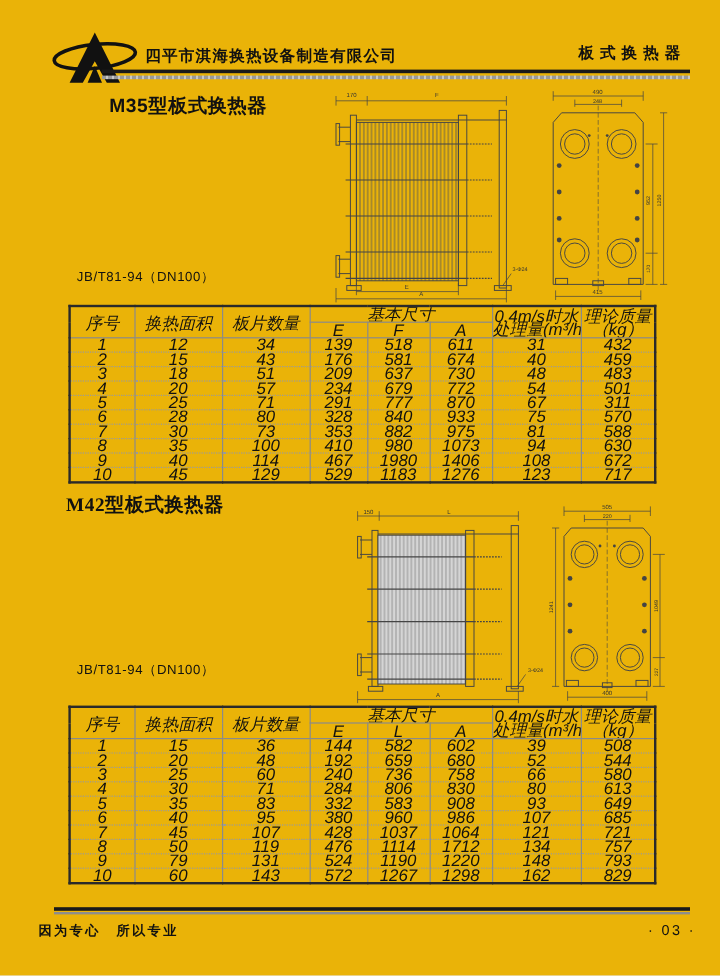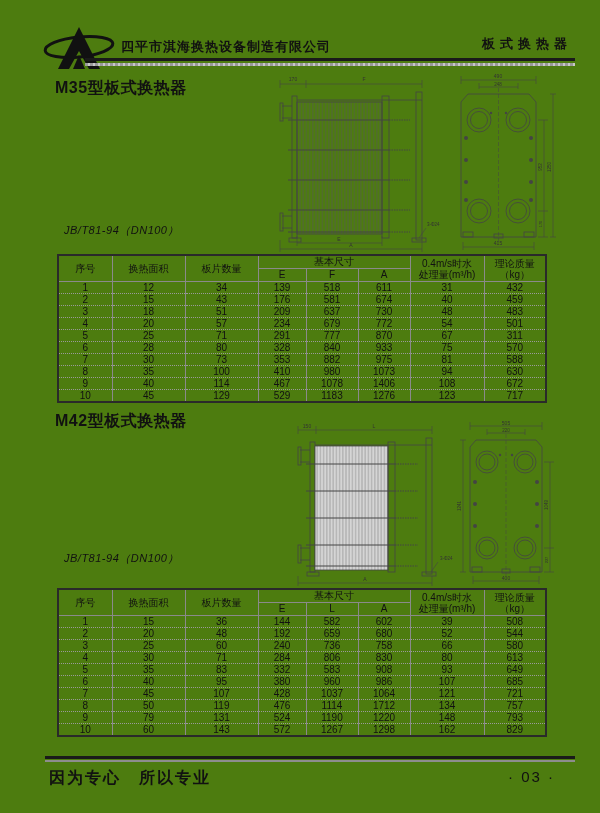"四平市淇海换热设备制造有限公司" .page { background: #4d7c0f -> #eab308 }
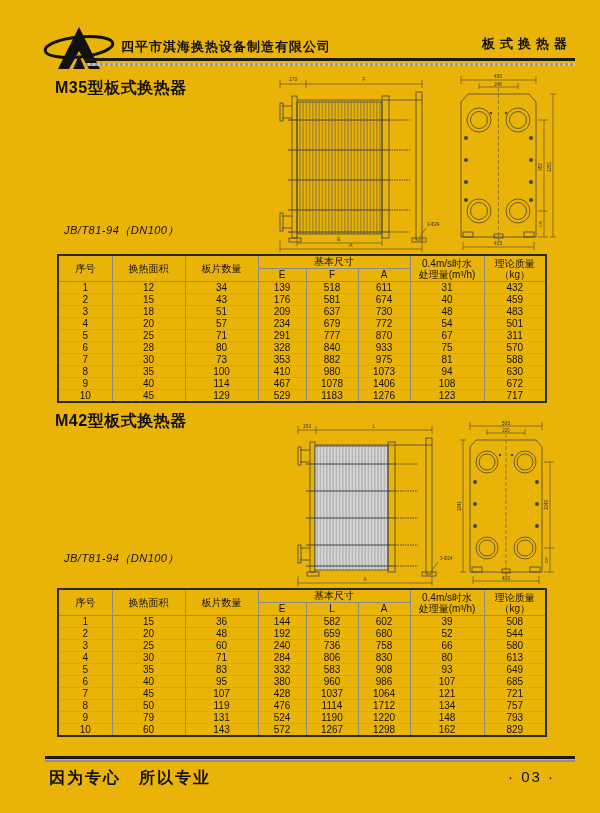"M35型板式换热器" div.sec-title { margin-left: none -> 36px }
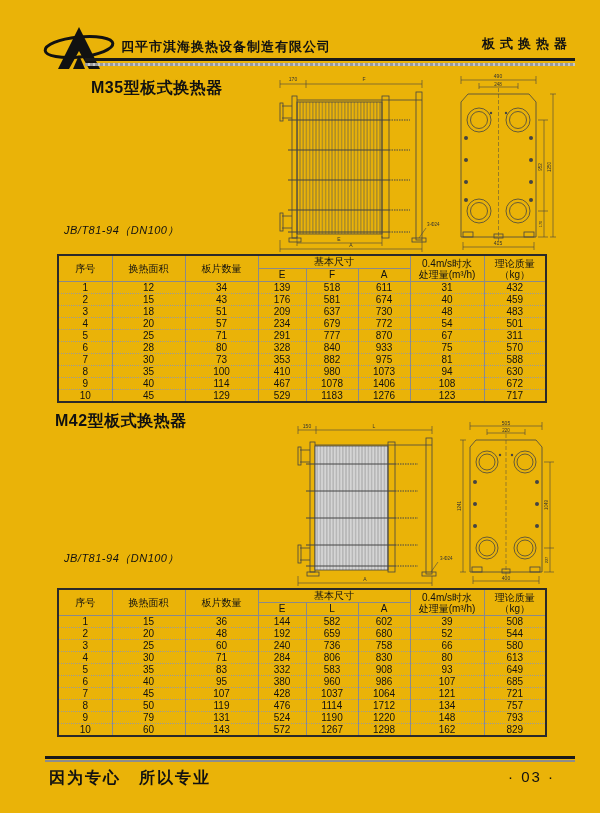"JB/T81-94（DN100）" .standard { font-style: italic -> none }
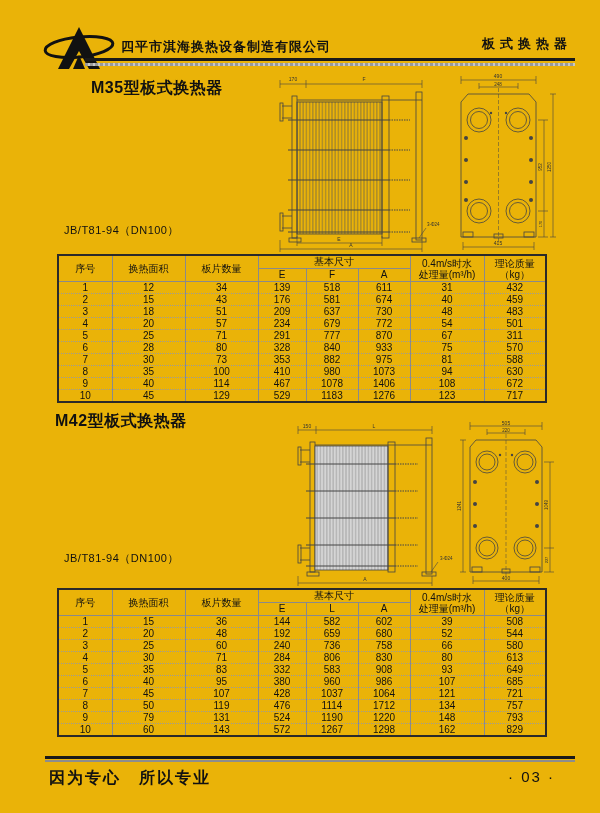"序号" table.spec { font-size: 10px -> 14px; font-style: none -> italic }
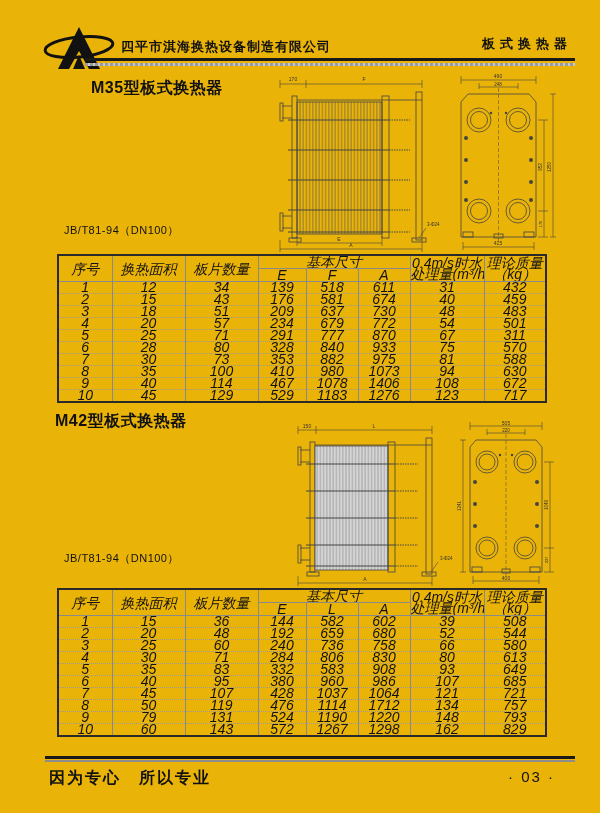"1078" td { text: 1078 -> 1980 }
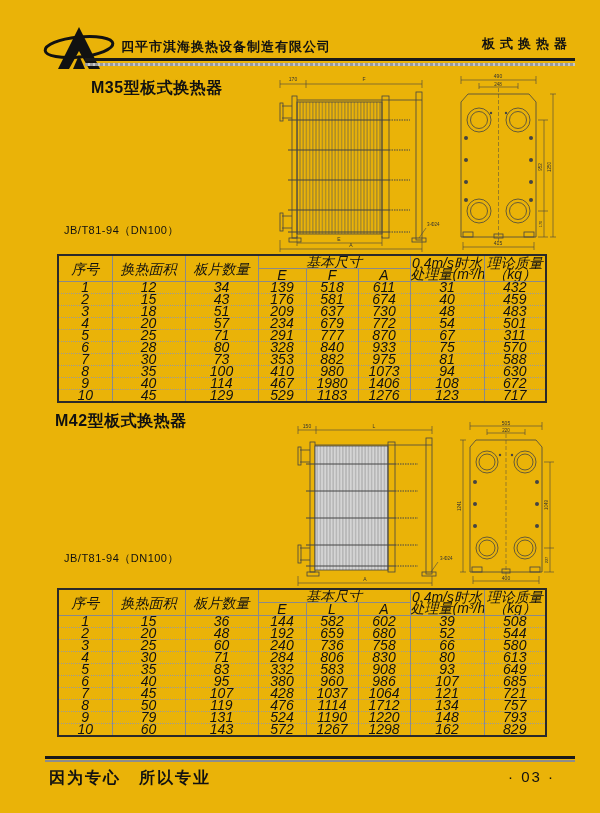"M42型板式换热器" div.sec-title { font-family: none -> Liberation Serif, serif }
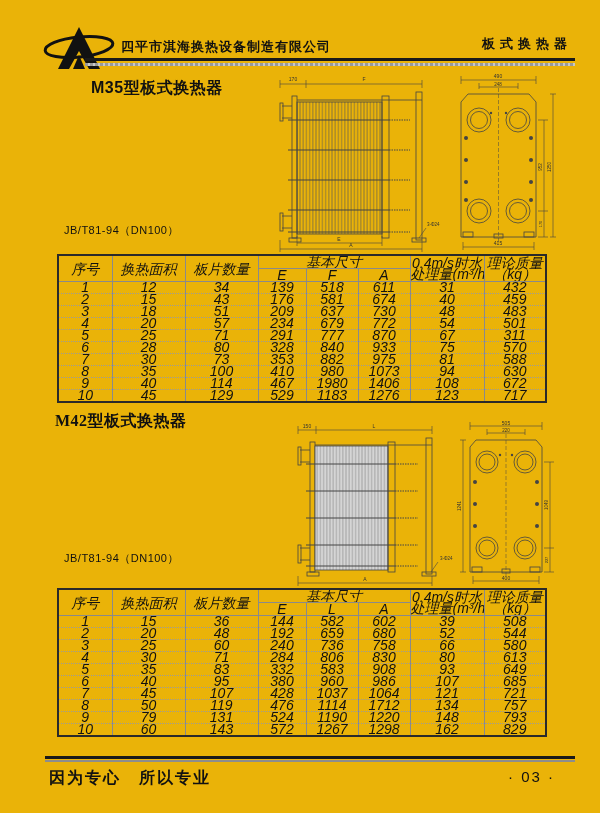"因为专心 所以专业" .slogan { font-size: 16px -> 11px; left: 49px -> 32px }
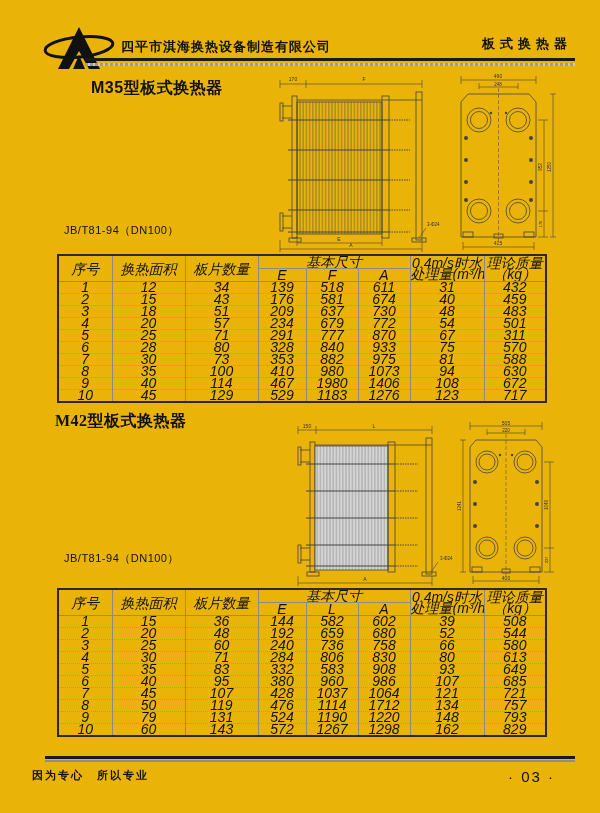"· 03 ·" .pageno { font-size: 15px -> 12px; right: 45px -> 20px }
